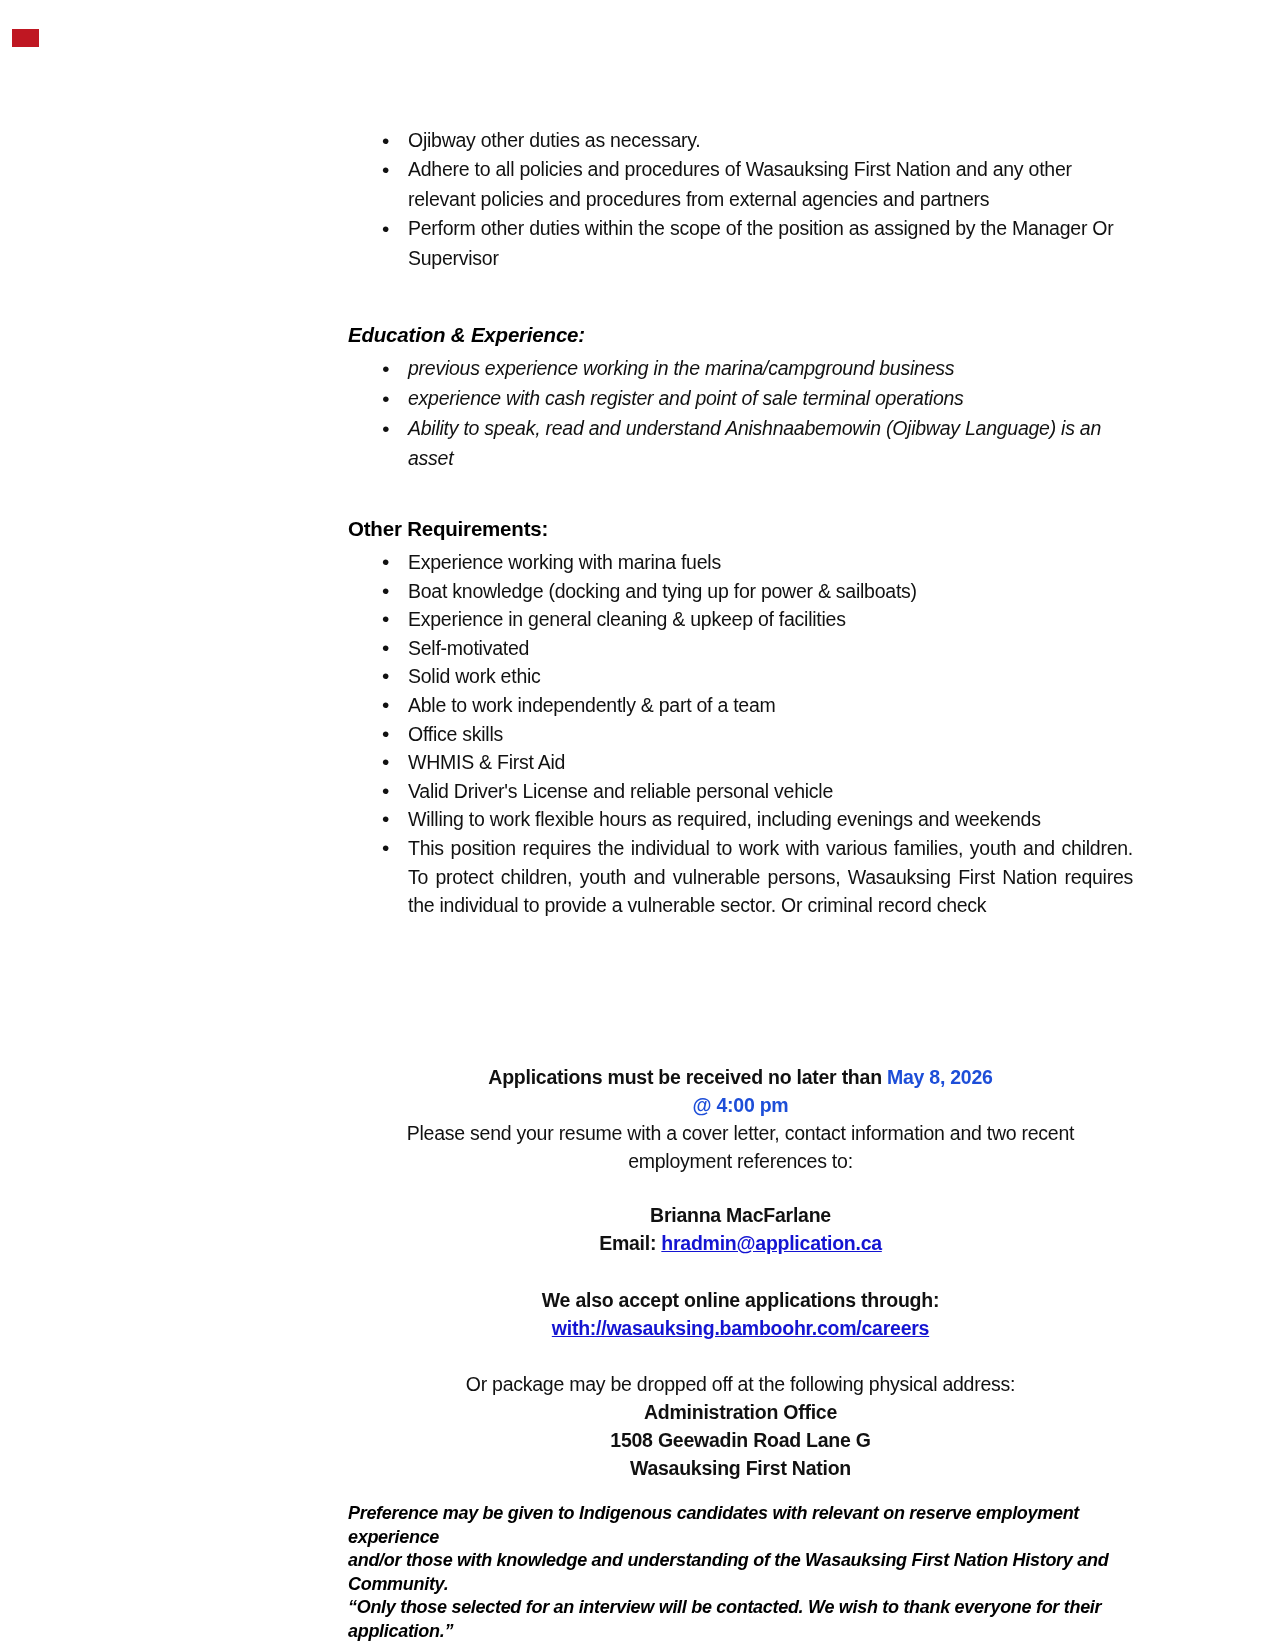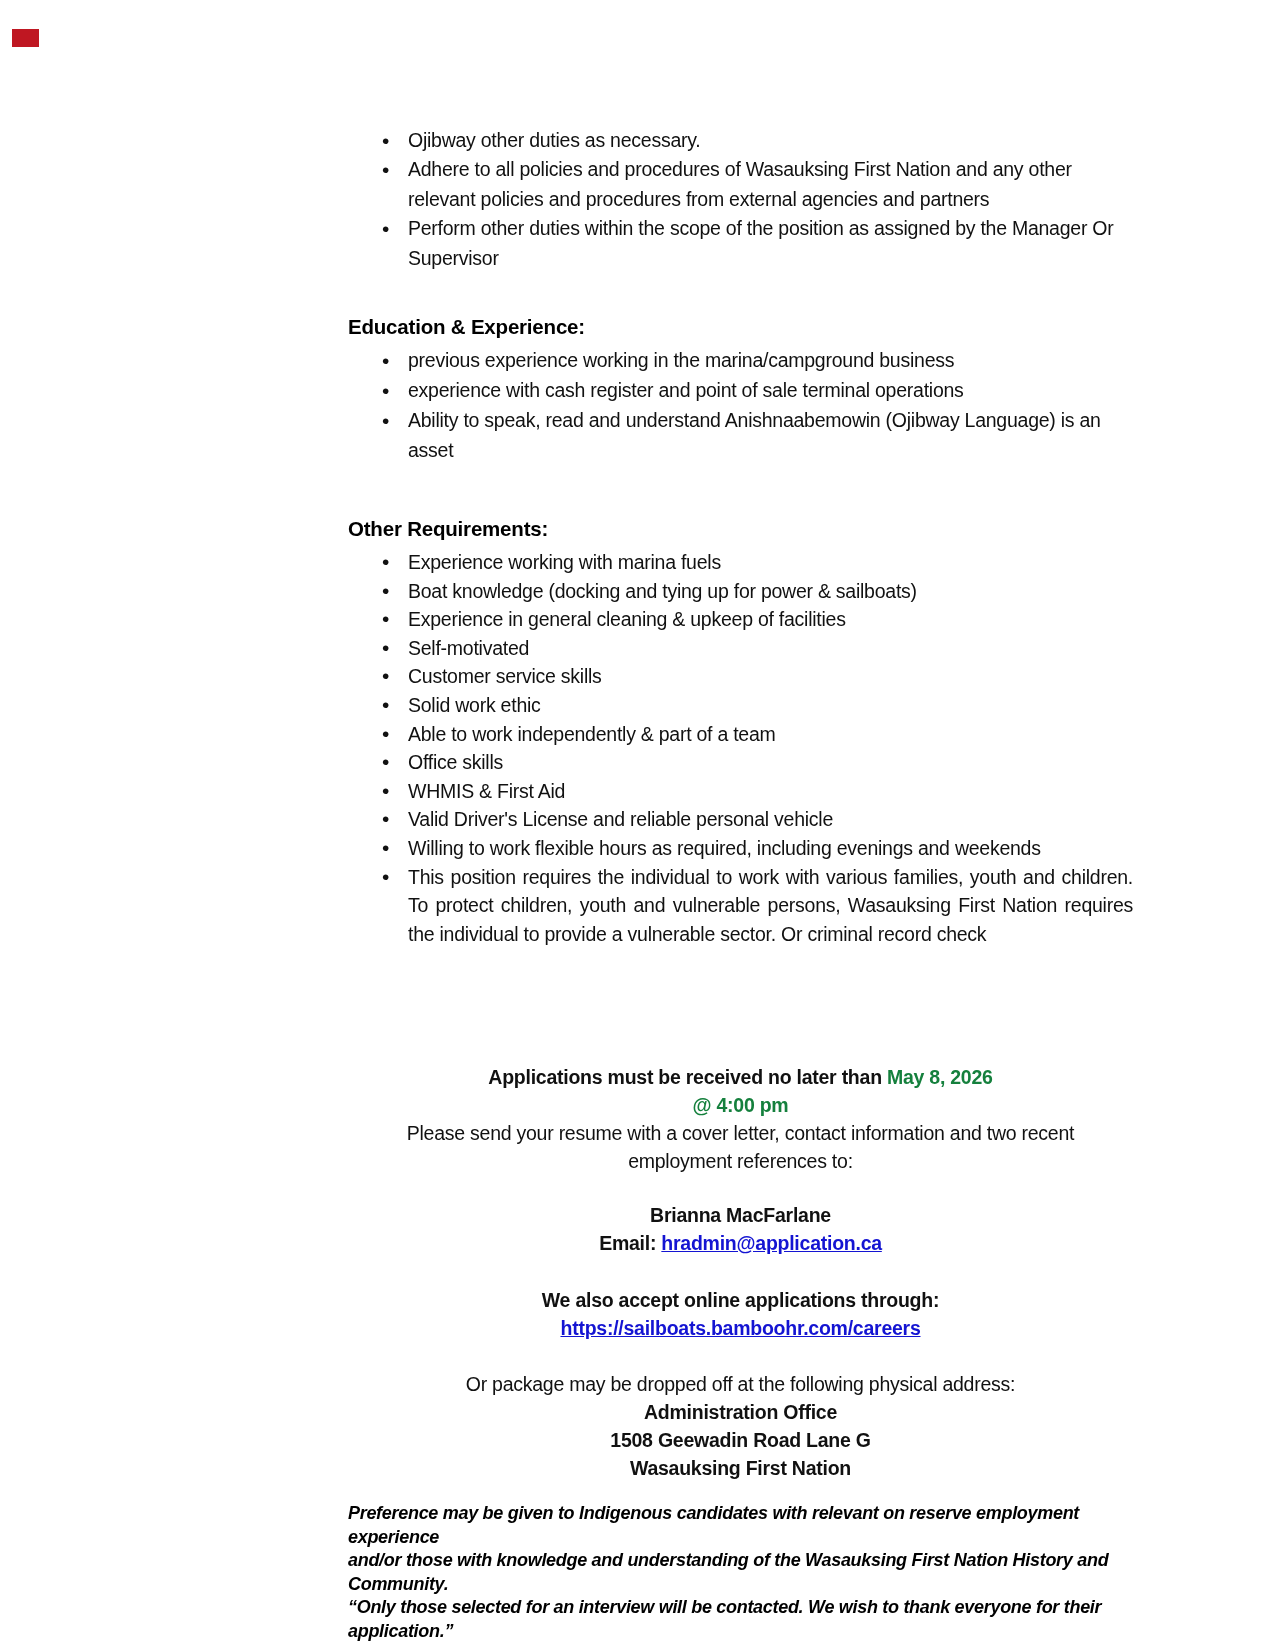"Education & Experience:" section.col { font-style: none -> italic; top: 312px -> 320px }
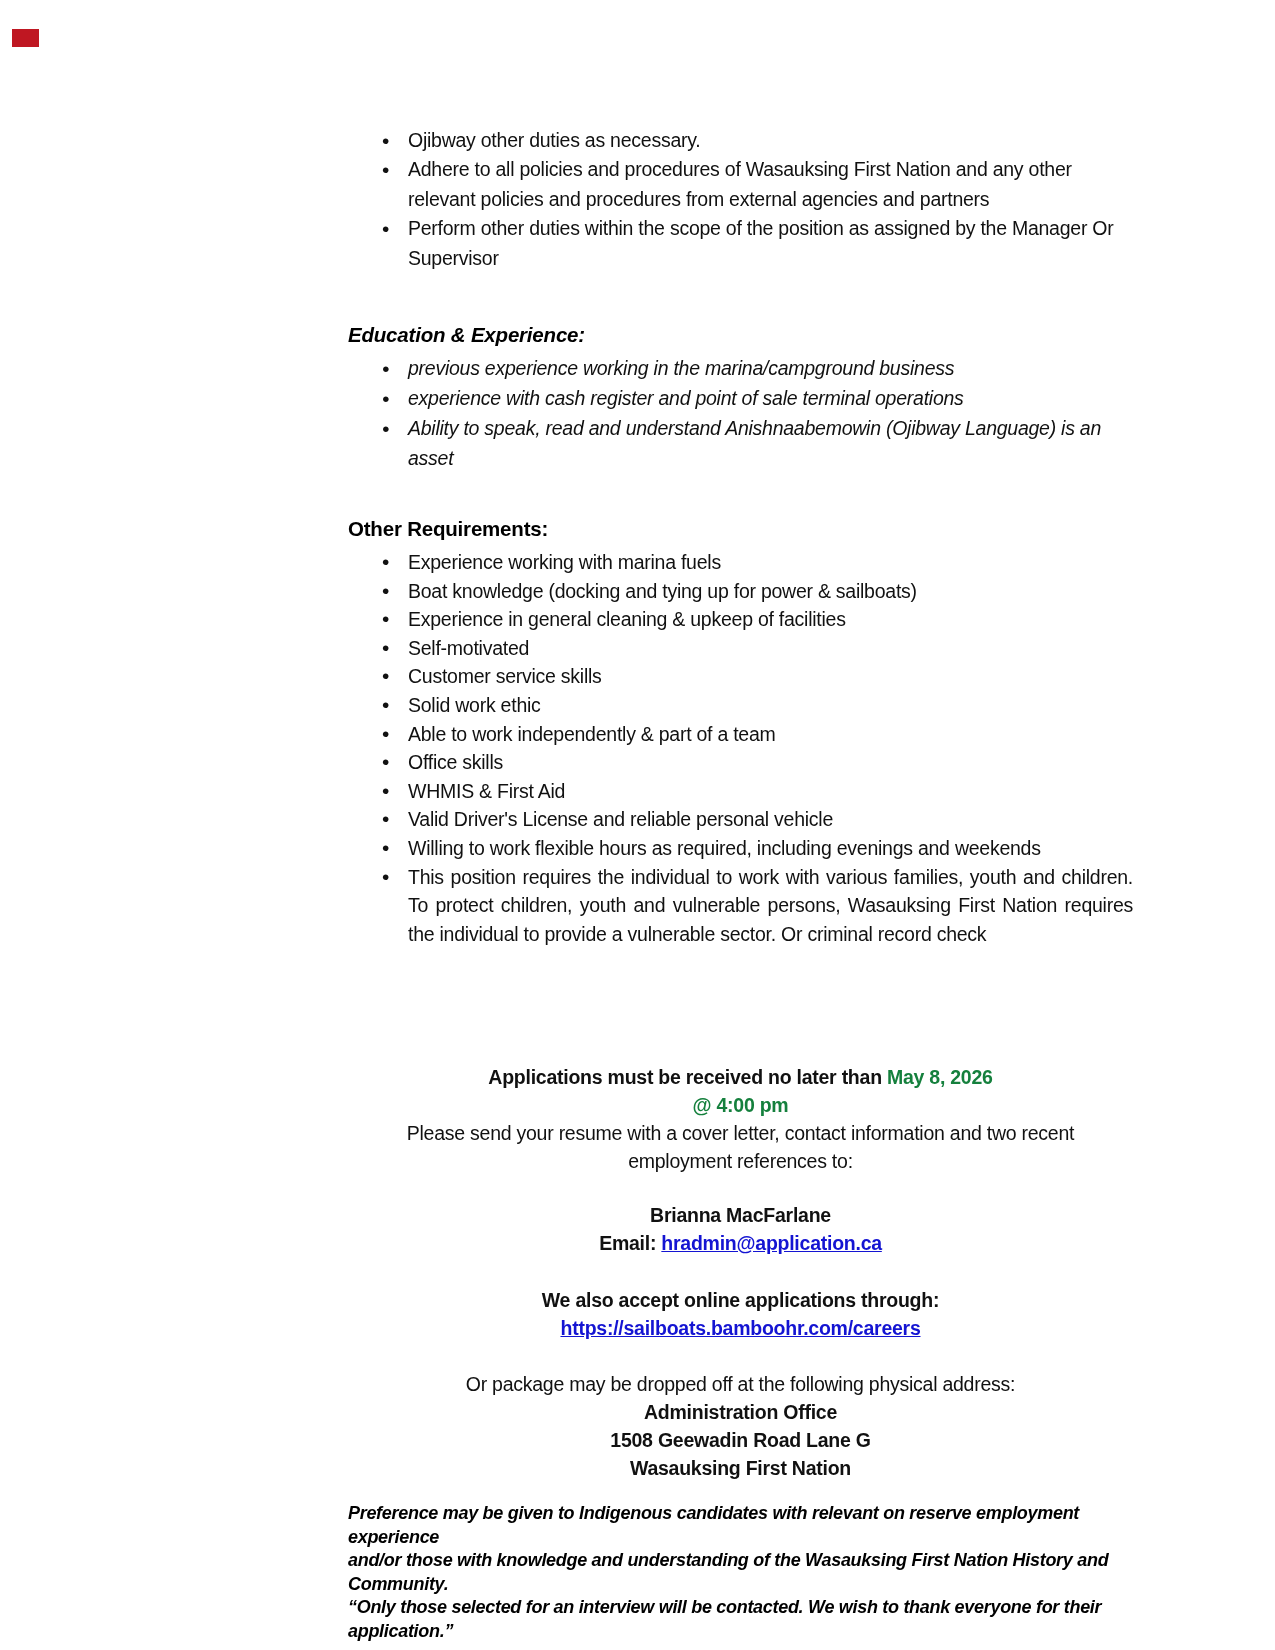"Customer service skills" li { html: <li>Customer service skills</li> -> none }
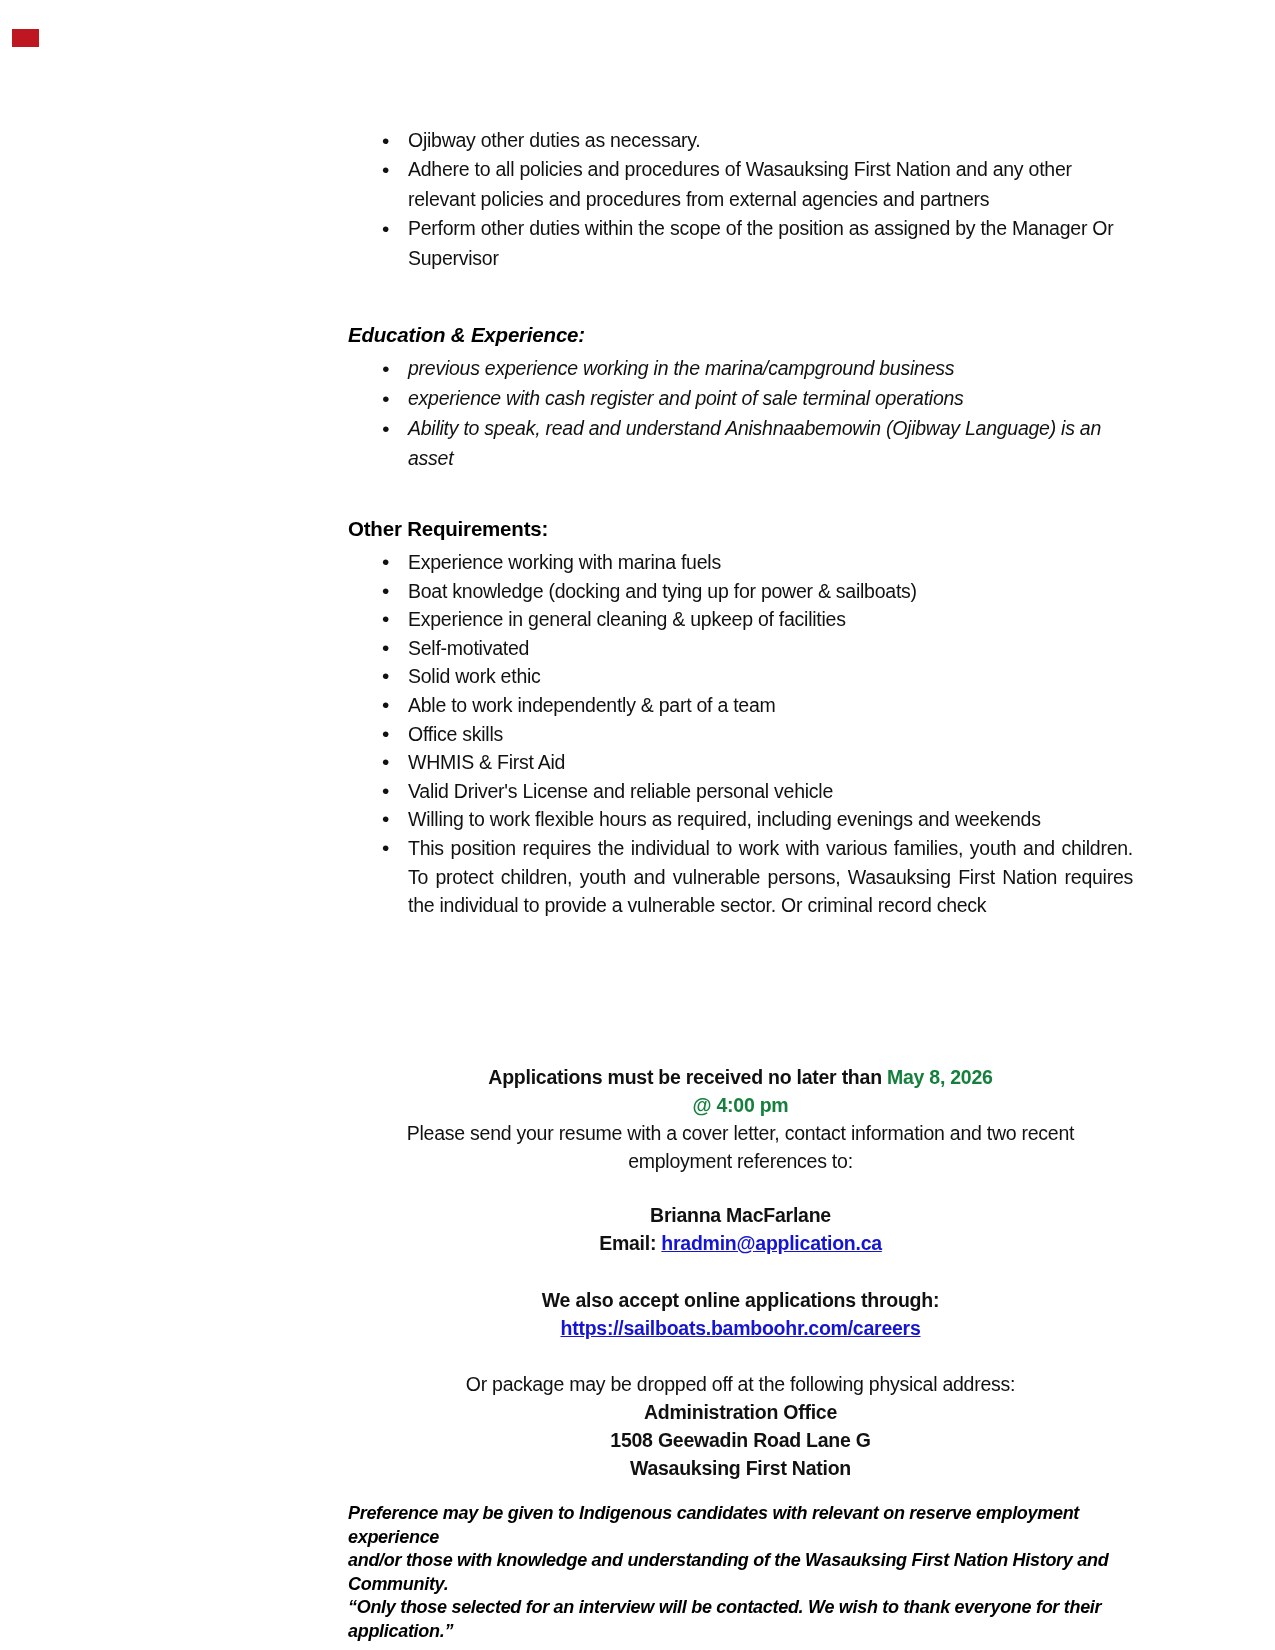"May 8, 2026" .red-text { color: #15803d -> #1d4ed8 }
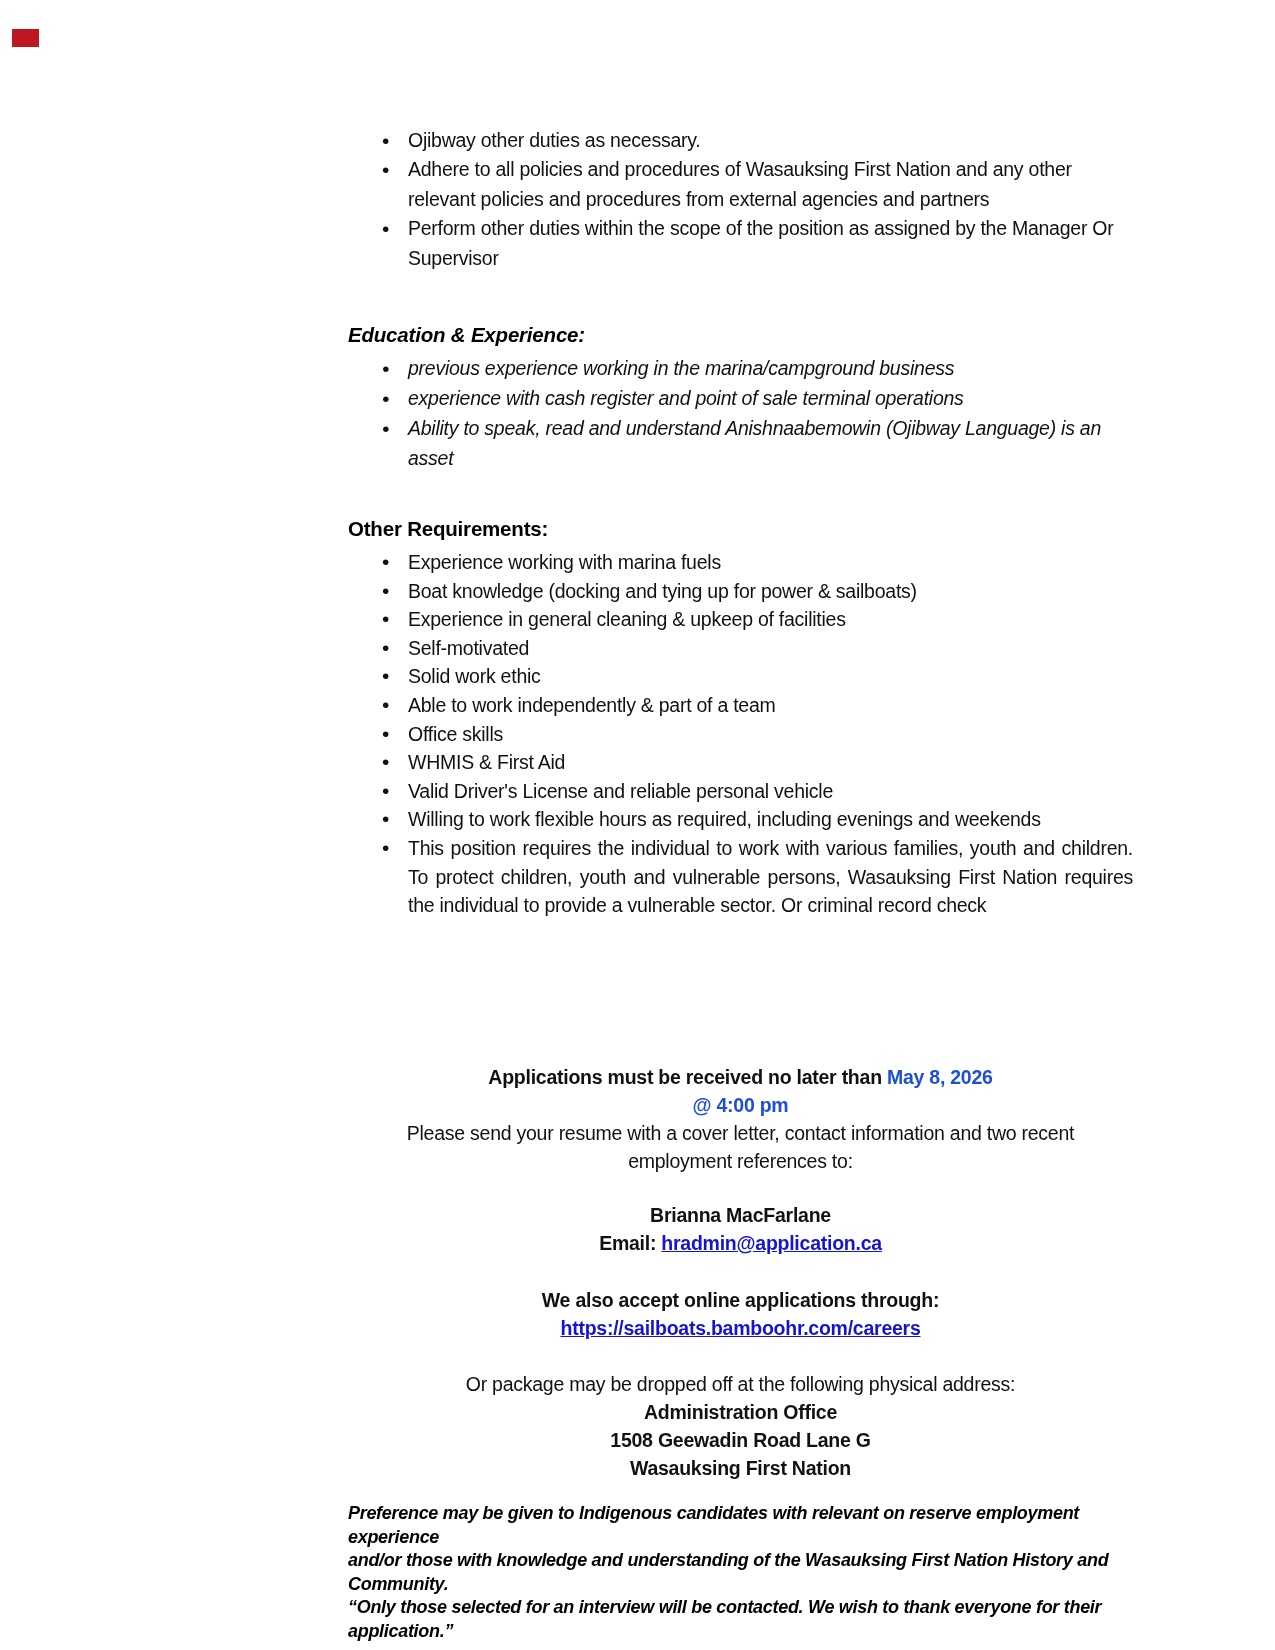"https://sailboats.bamboohr.com/careers" a.doc-link { text: https://sailboats.bamboohr.com/careers -> with://wasauksing.bamboohr.com/careers }
